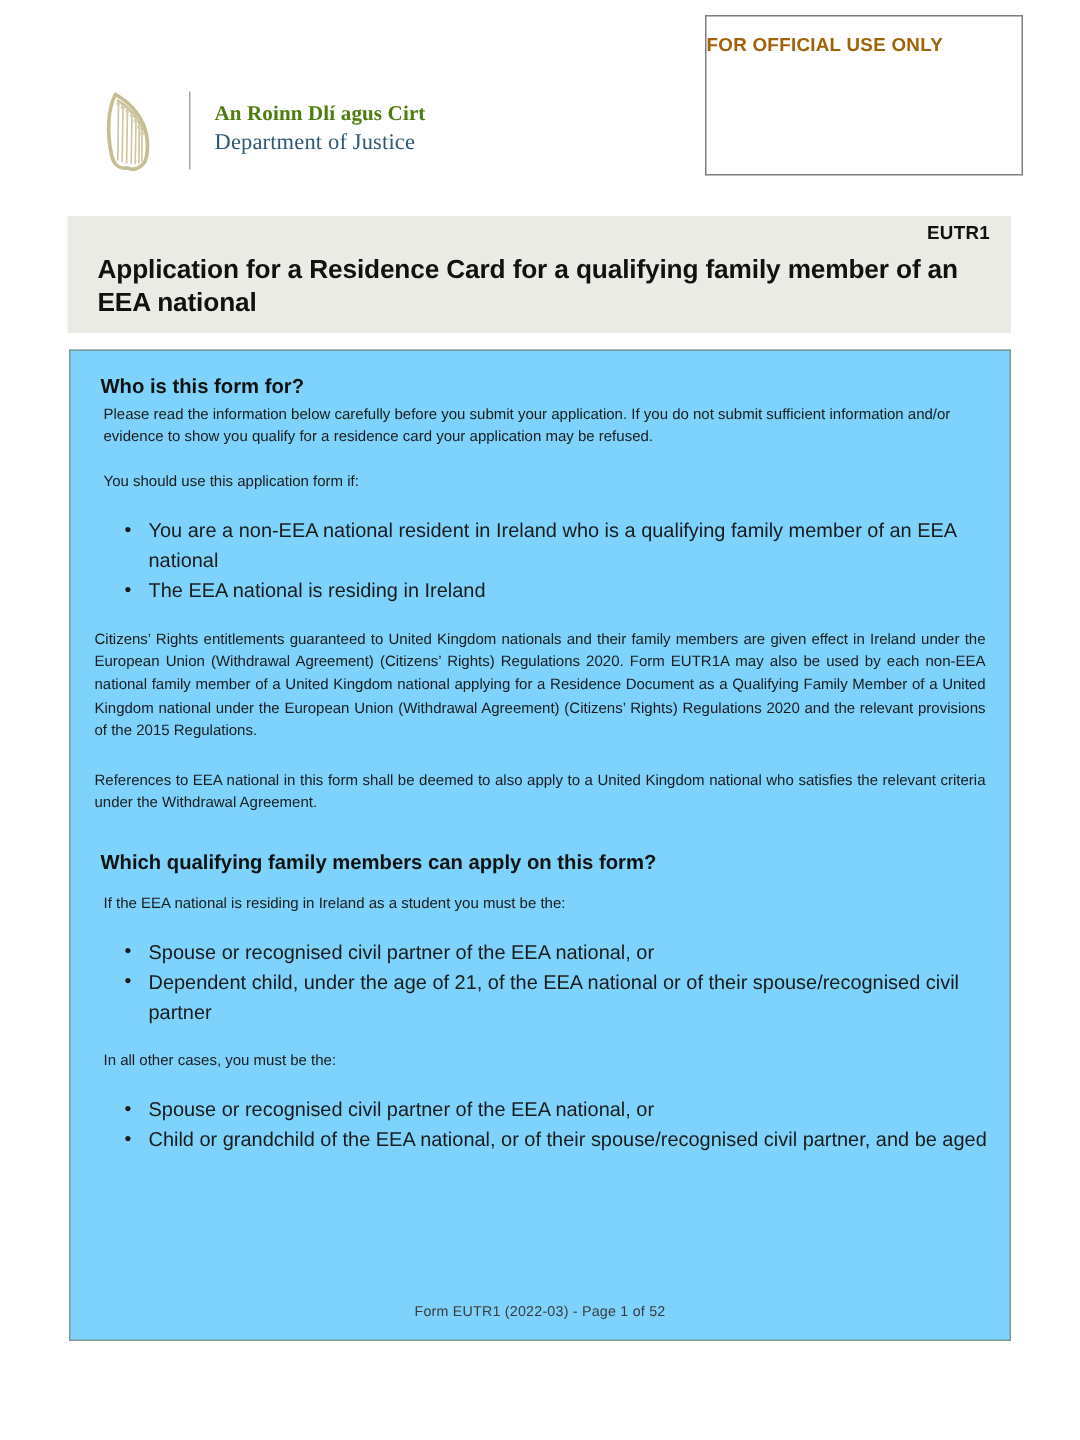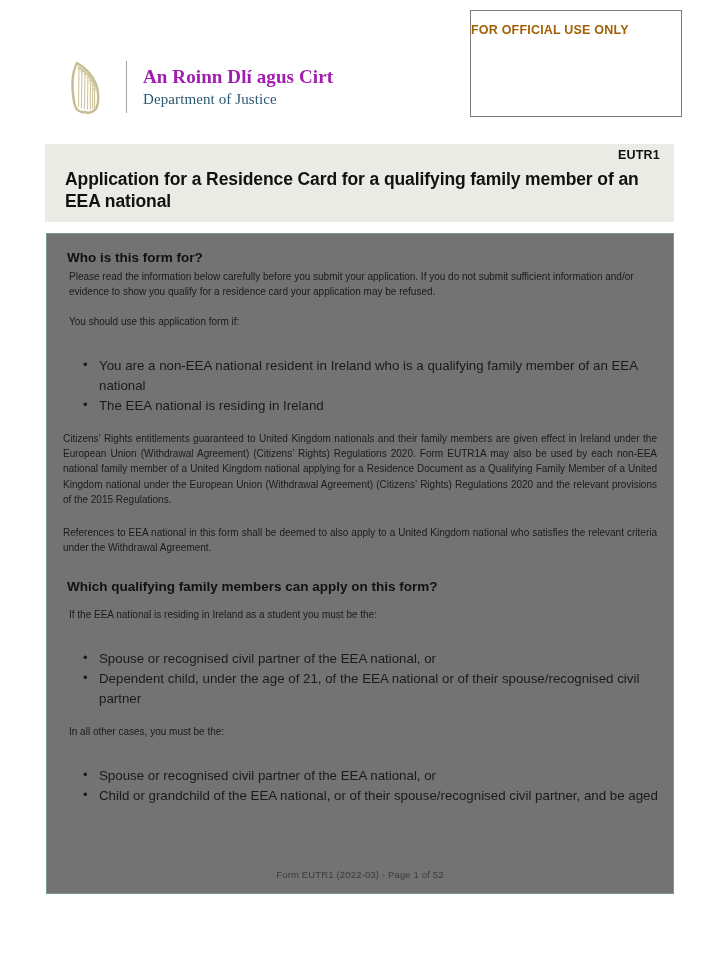"An Roinn Dlí agus Cirt" .logo-text .ga { color: #a21caf -> #4d7c0f; font-size: 19px -> 14px }
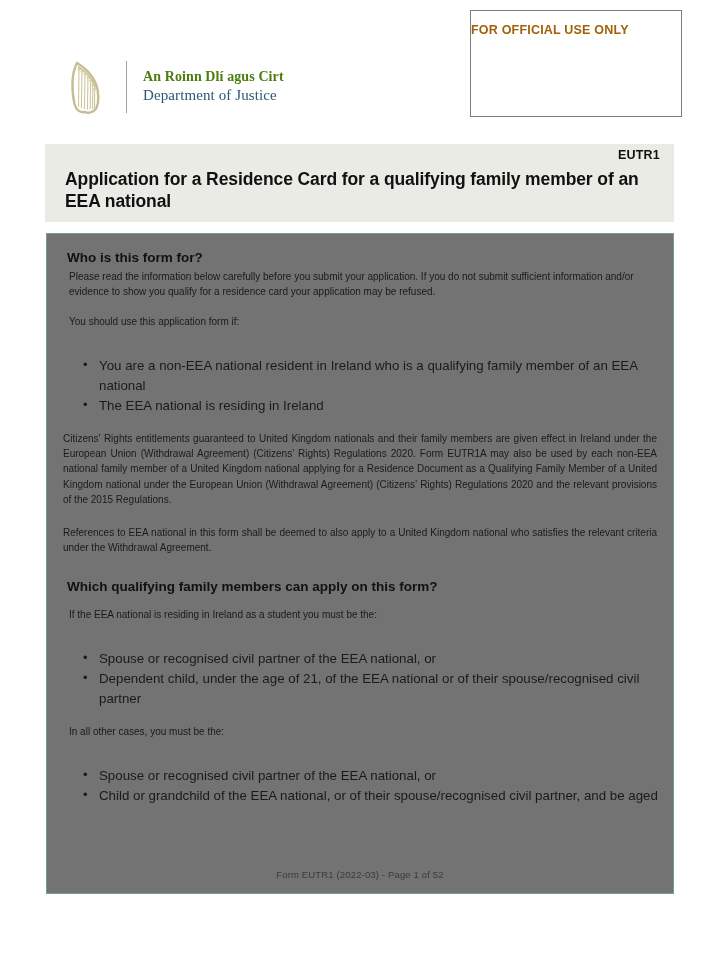"Who is this form for?" .content-box { background: #737373 -> #7dd3fc }
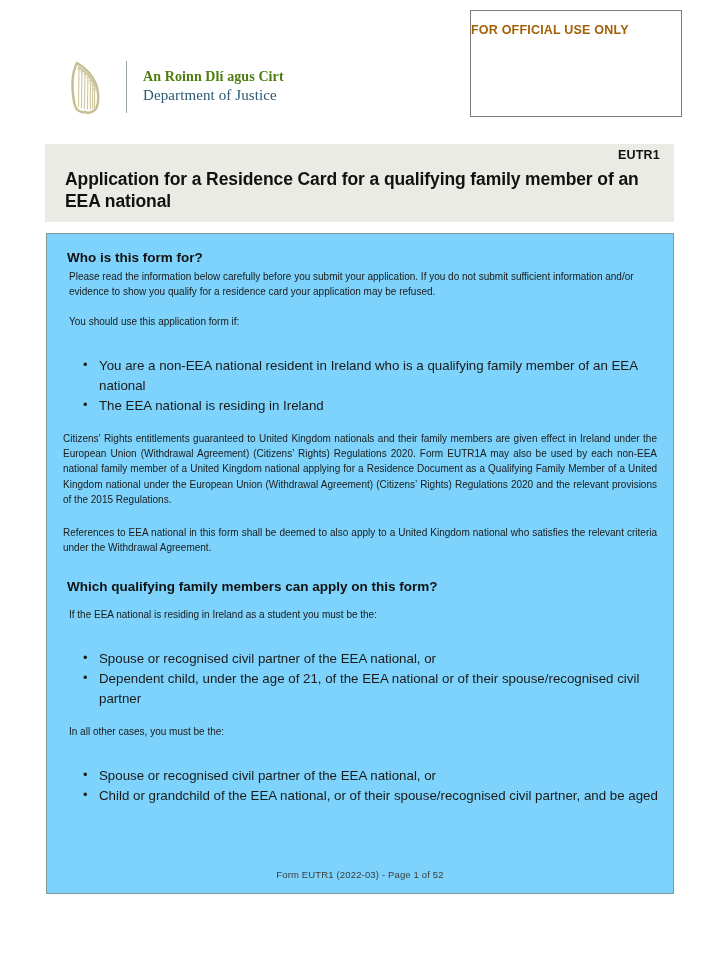"You are a non-EEA national" ul.bullets { margin: 12px 0 0 0 -> 0 0 0 0 }
